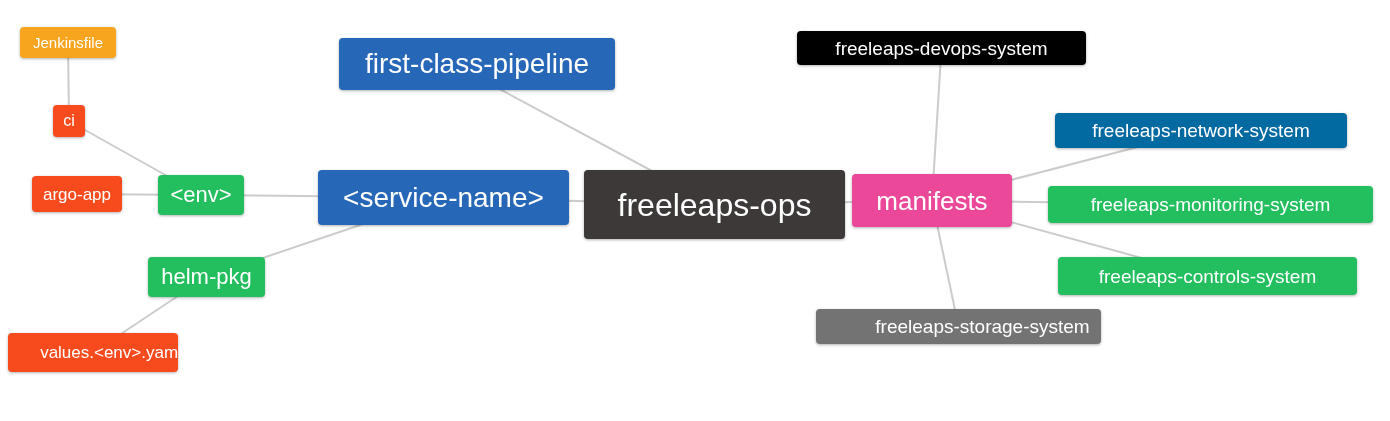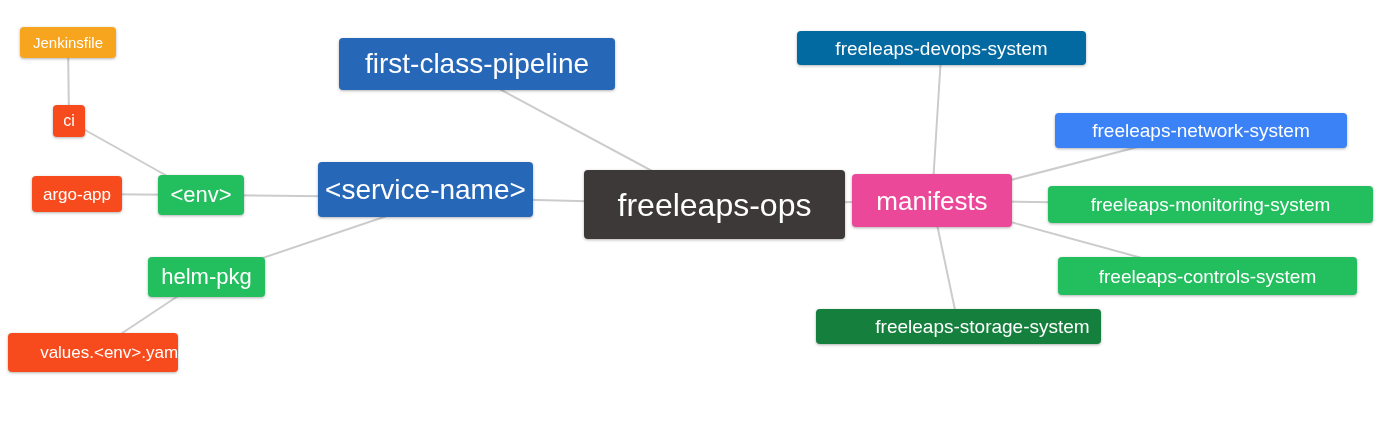"freeleaps-devops-system" div.node { background: #0369a1 -> #000000 }
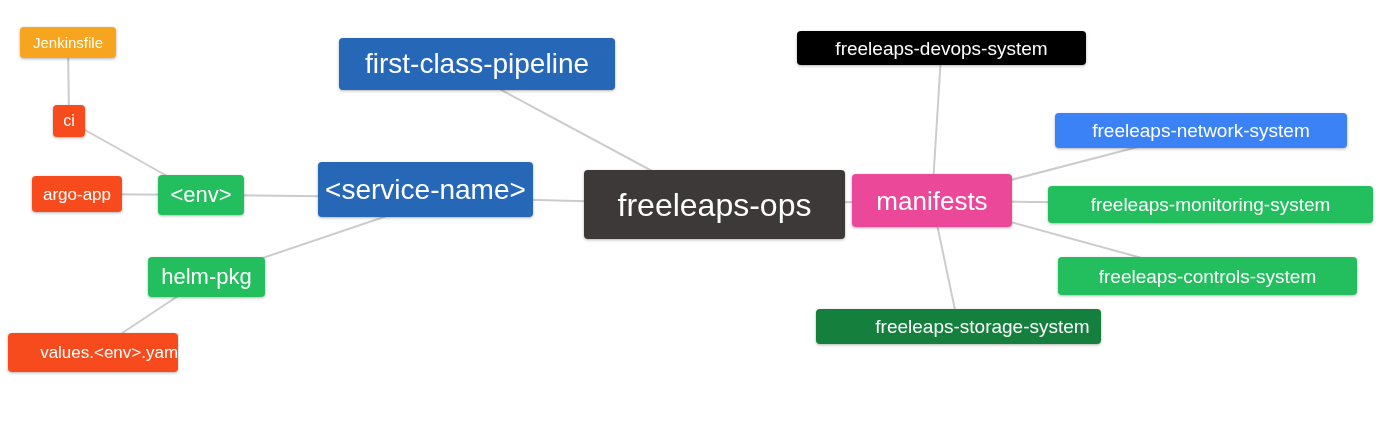"freeleaps-network-system" div.node { background: #3b82f6 -> #0369a1 }
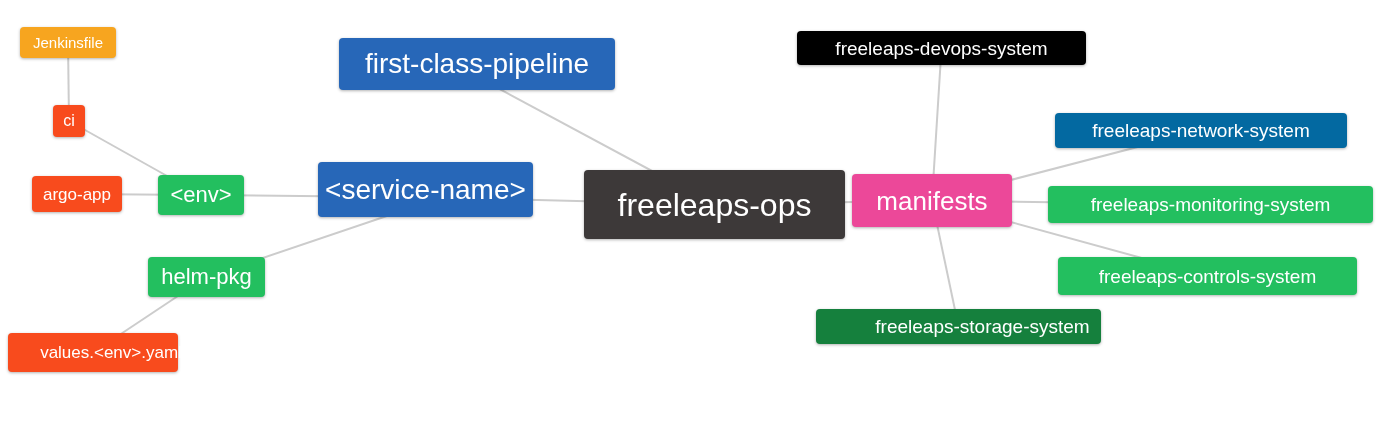"<service-name>" .n-service-name { top: 162px -> 170px; width: 215px -> 251px }
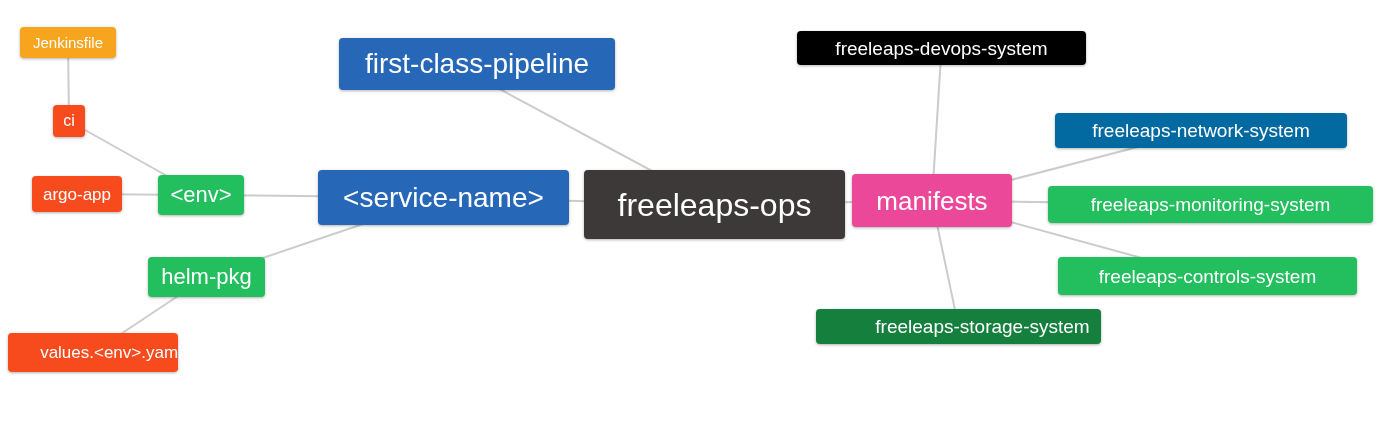"freeleaps-storage-system" div.node { background: #15803d -> #737373 }
